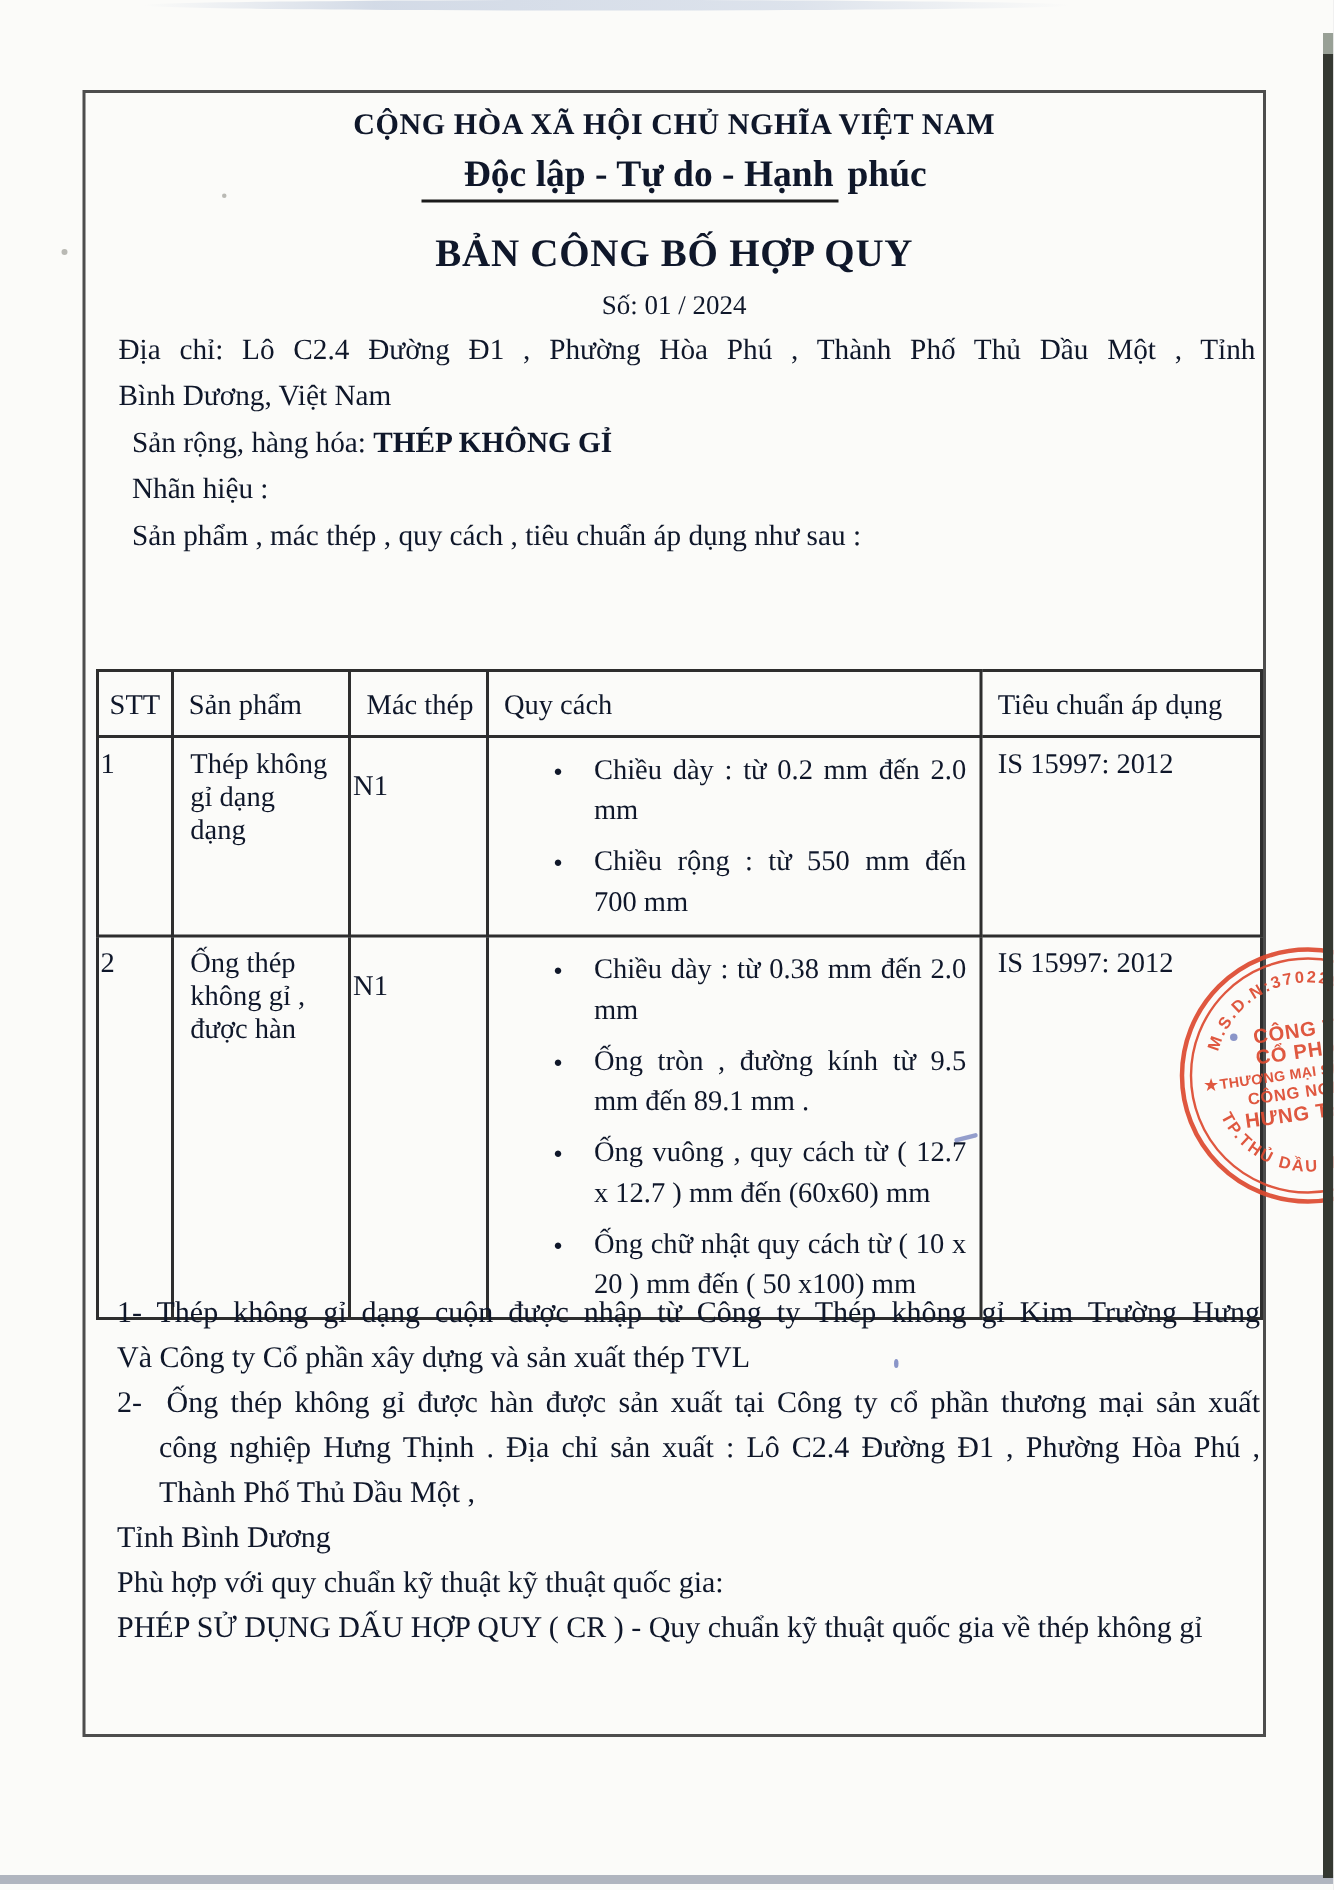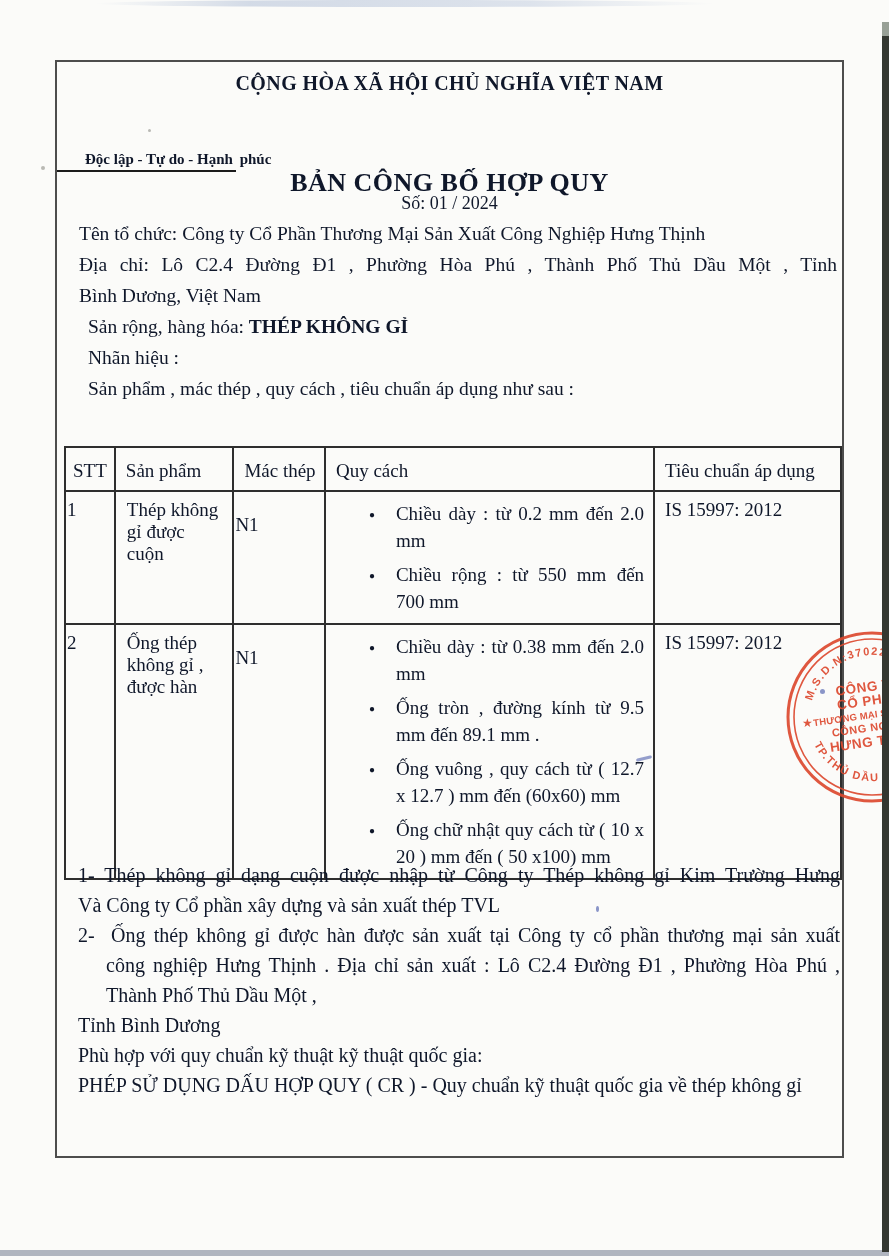"Độc lập - Tự do" .motto { font-size: 15px -> 25px; margin-top: 48px -> none; text-align: none -> center }
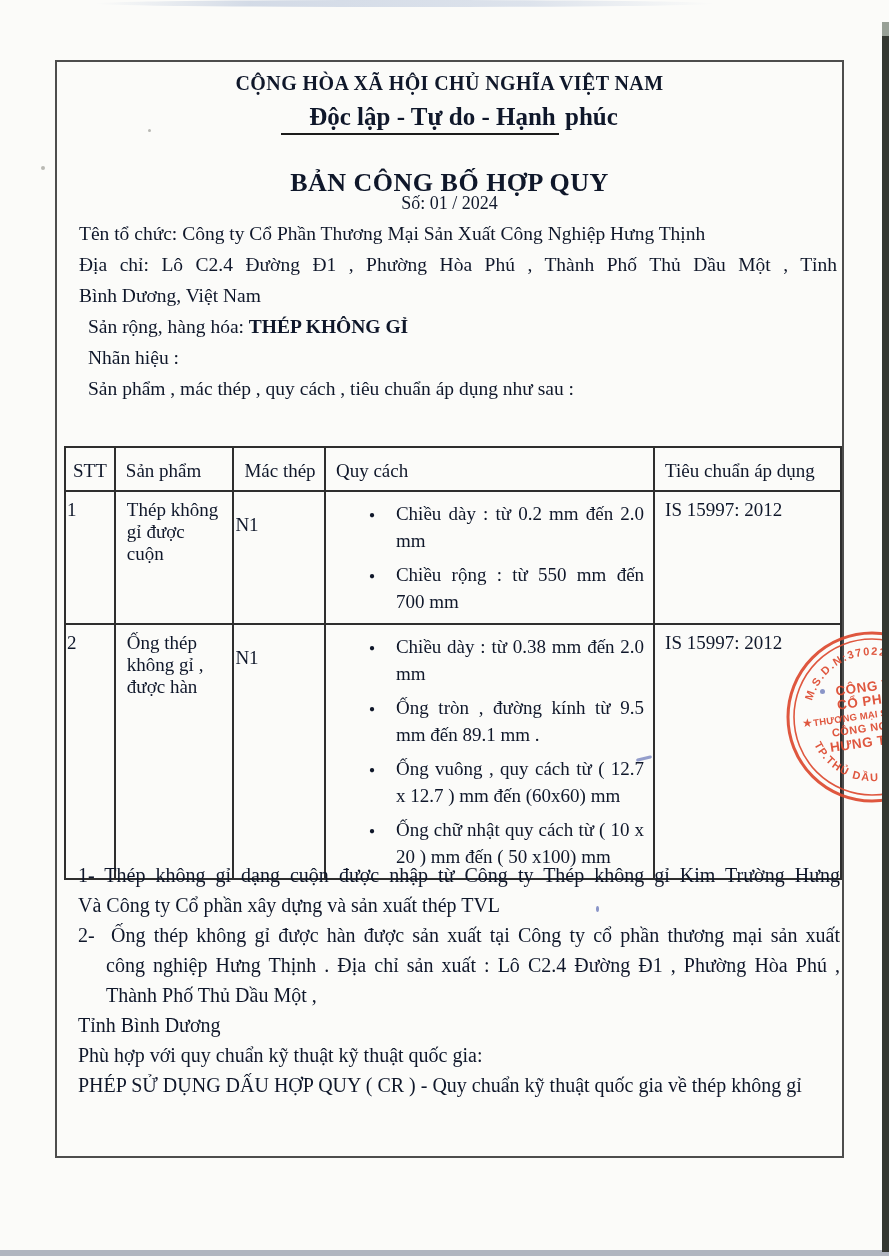"BẢN CÔNG BỐ HỢP QUY" .title { top: 106px -> 92px }
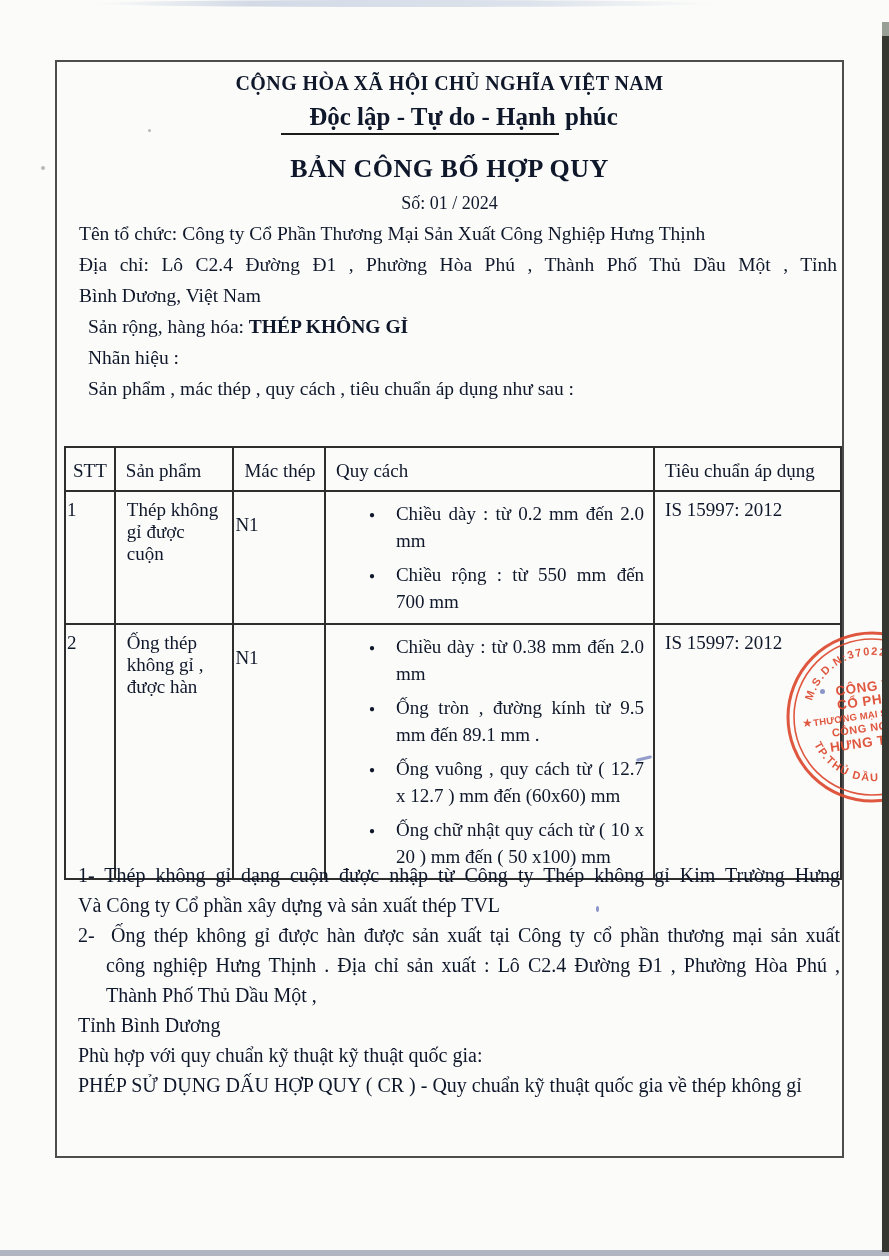"Tên tổ chức: Công ty" p { html: <p>Tên tổ chức: Công ty Cổ Phần Thương Mại Sản Xuất Công Nghiệp Hưng Thịnh</p> -> none }
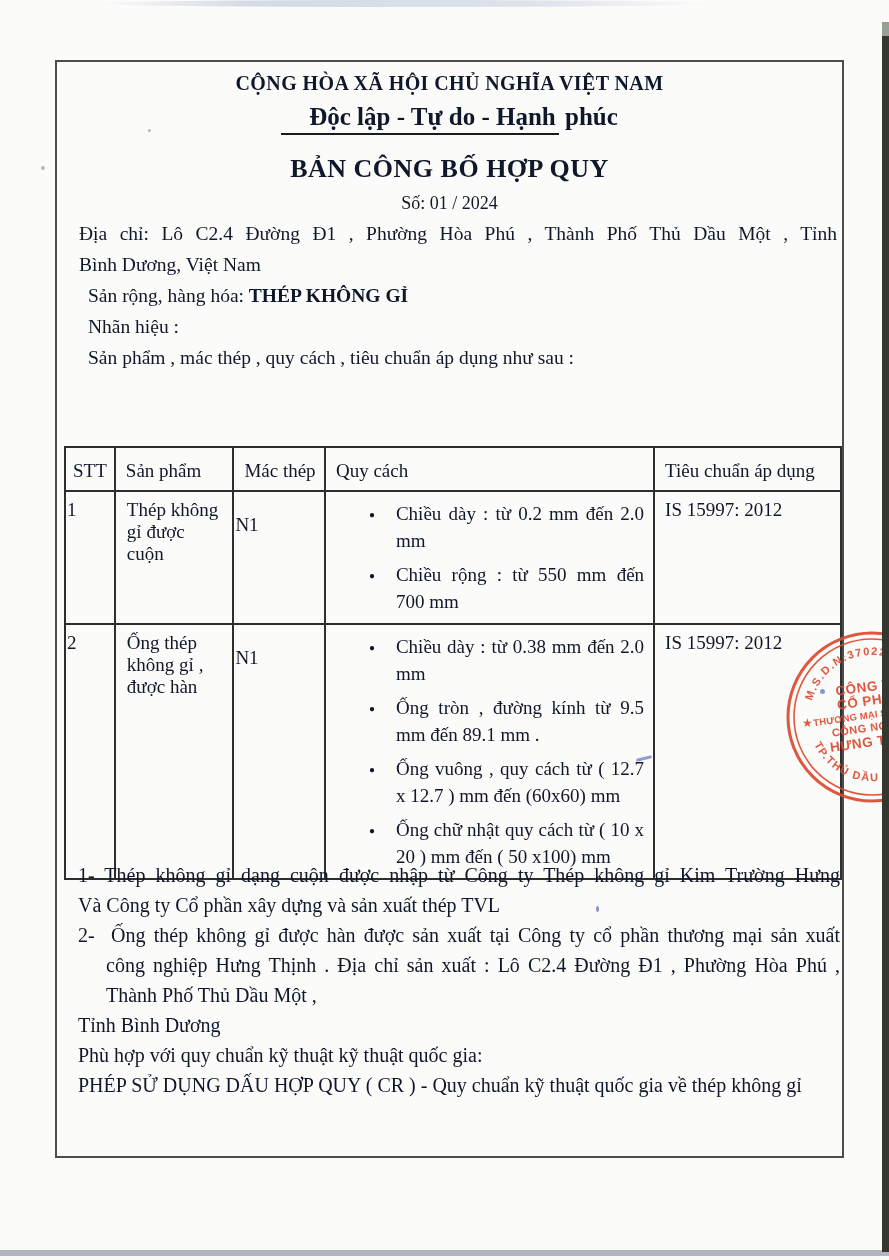"Thép không gỉ được cuộn" td.c-sp { text: được cuộn -> dạng dạng }
